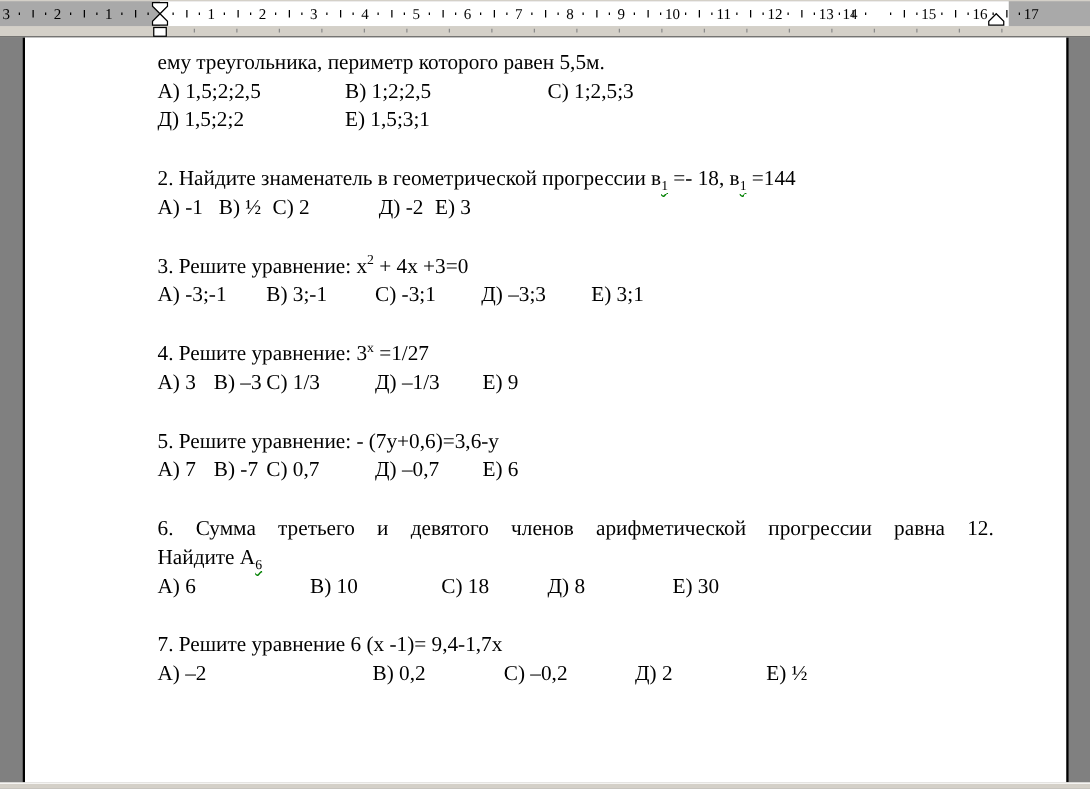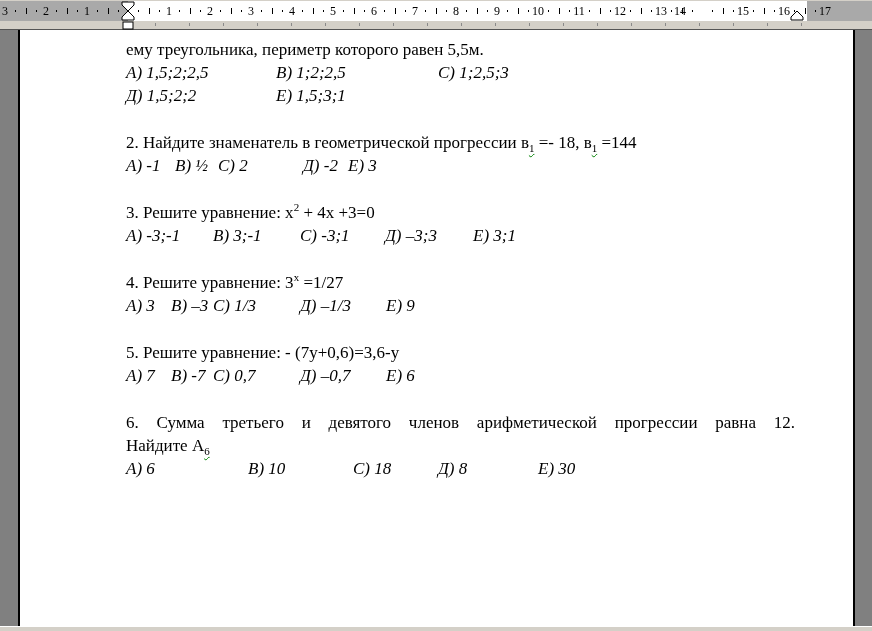"А) 1,5;2;2,5 В) 1;2;2,5 С)" .arow { font-style: italic -> none }
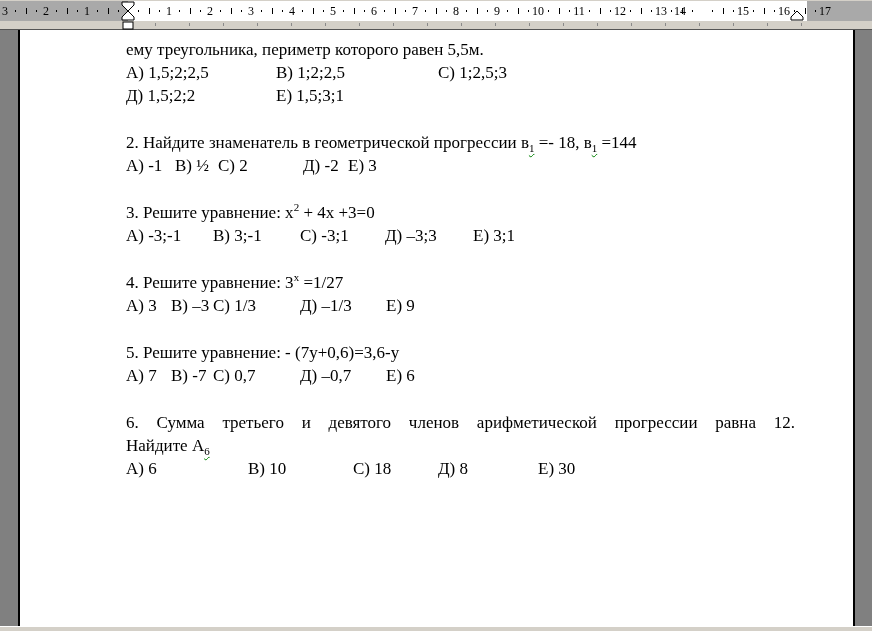"7. Решите уравнение 6 (х" div.block { html: none -> <div> <div>7. Решите уравнение 6 (х -1)= 9,4-1,7х</div> <div><span>А) –2</span><span>В) 0,2</span><span>С) –0,2</span><span>Д) 2</span><span>Е) ½</span></div> </div> }
